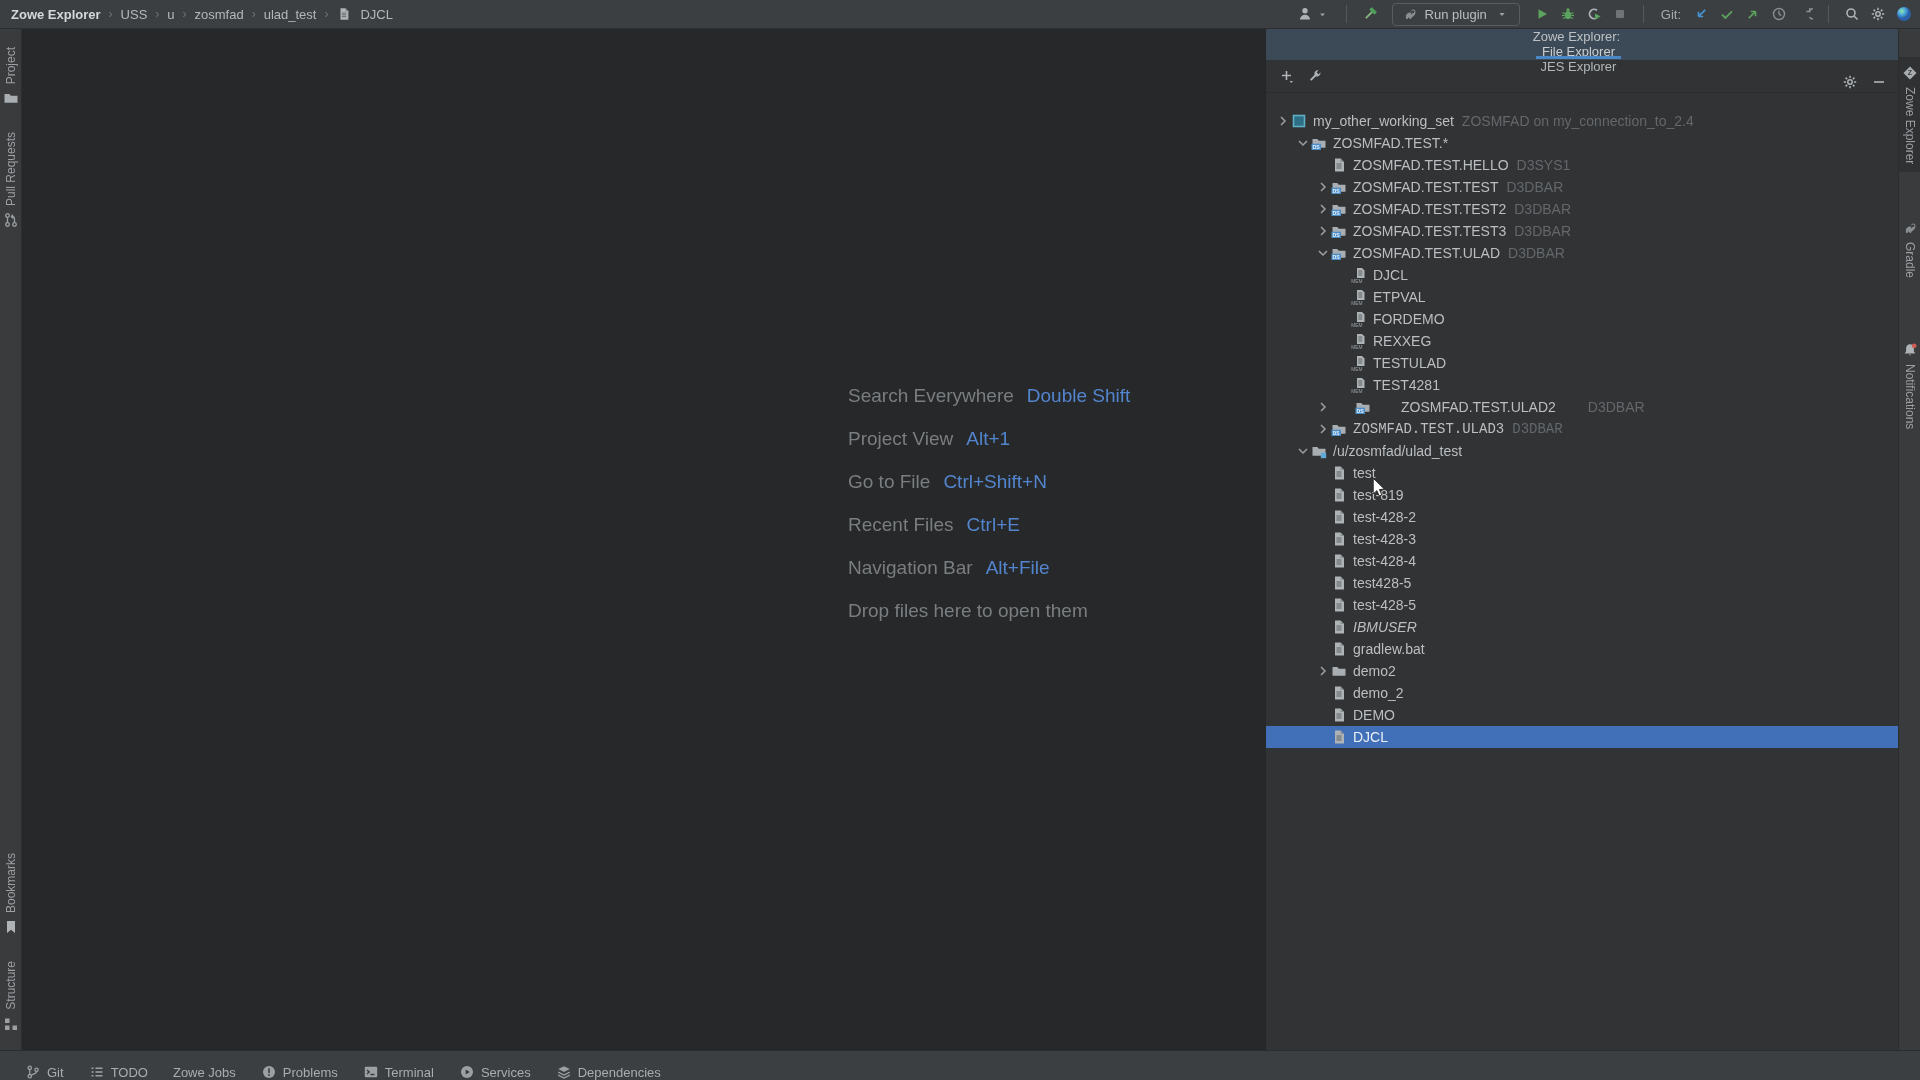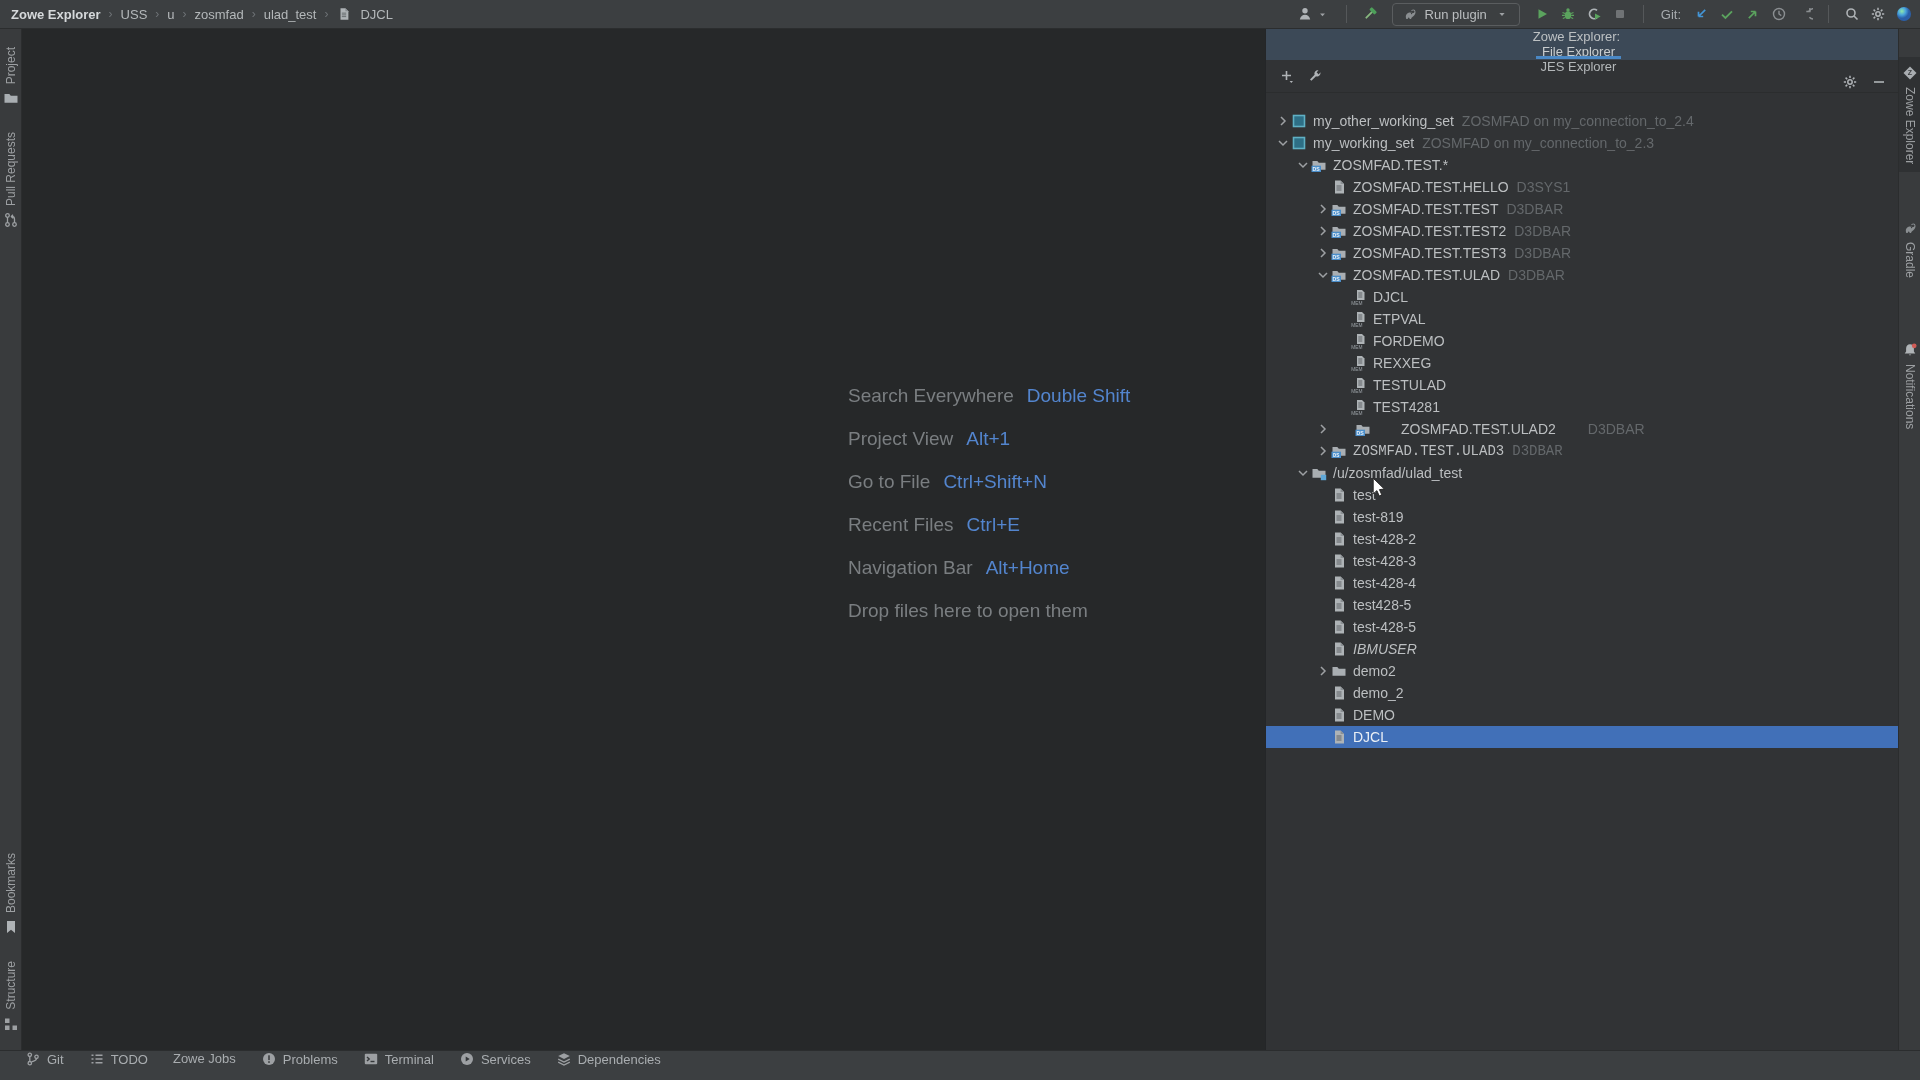"my_working_set" div.trow { html: <div> <span> <svg> <path></path> </svg> </span> <span> <svg> <rect></rect> </svg> </span> <span>my_working_set</span> <span>ZOSMFAD on my_connection_to_2.3</span> </div> -> none }
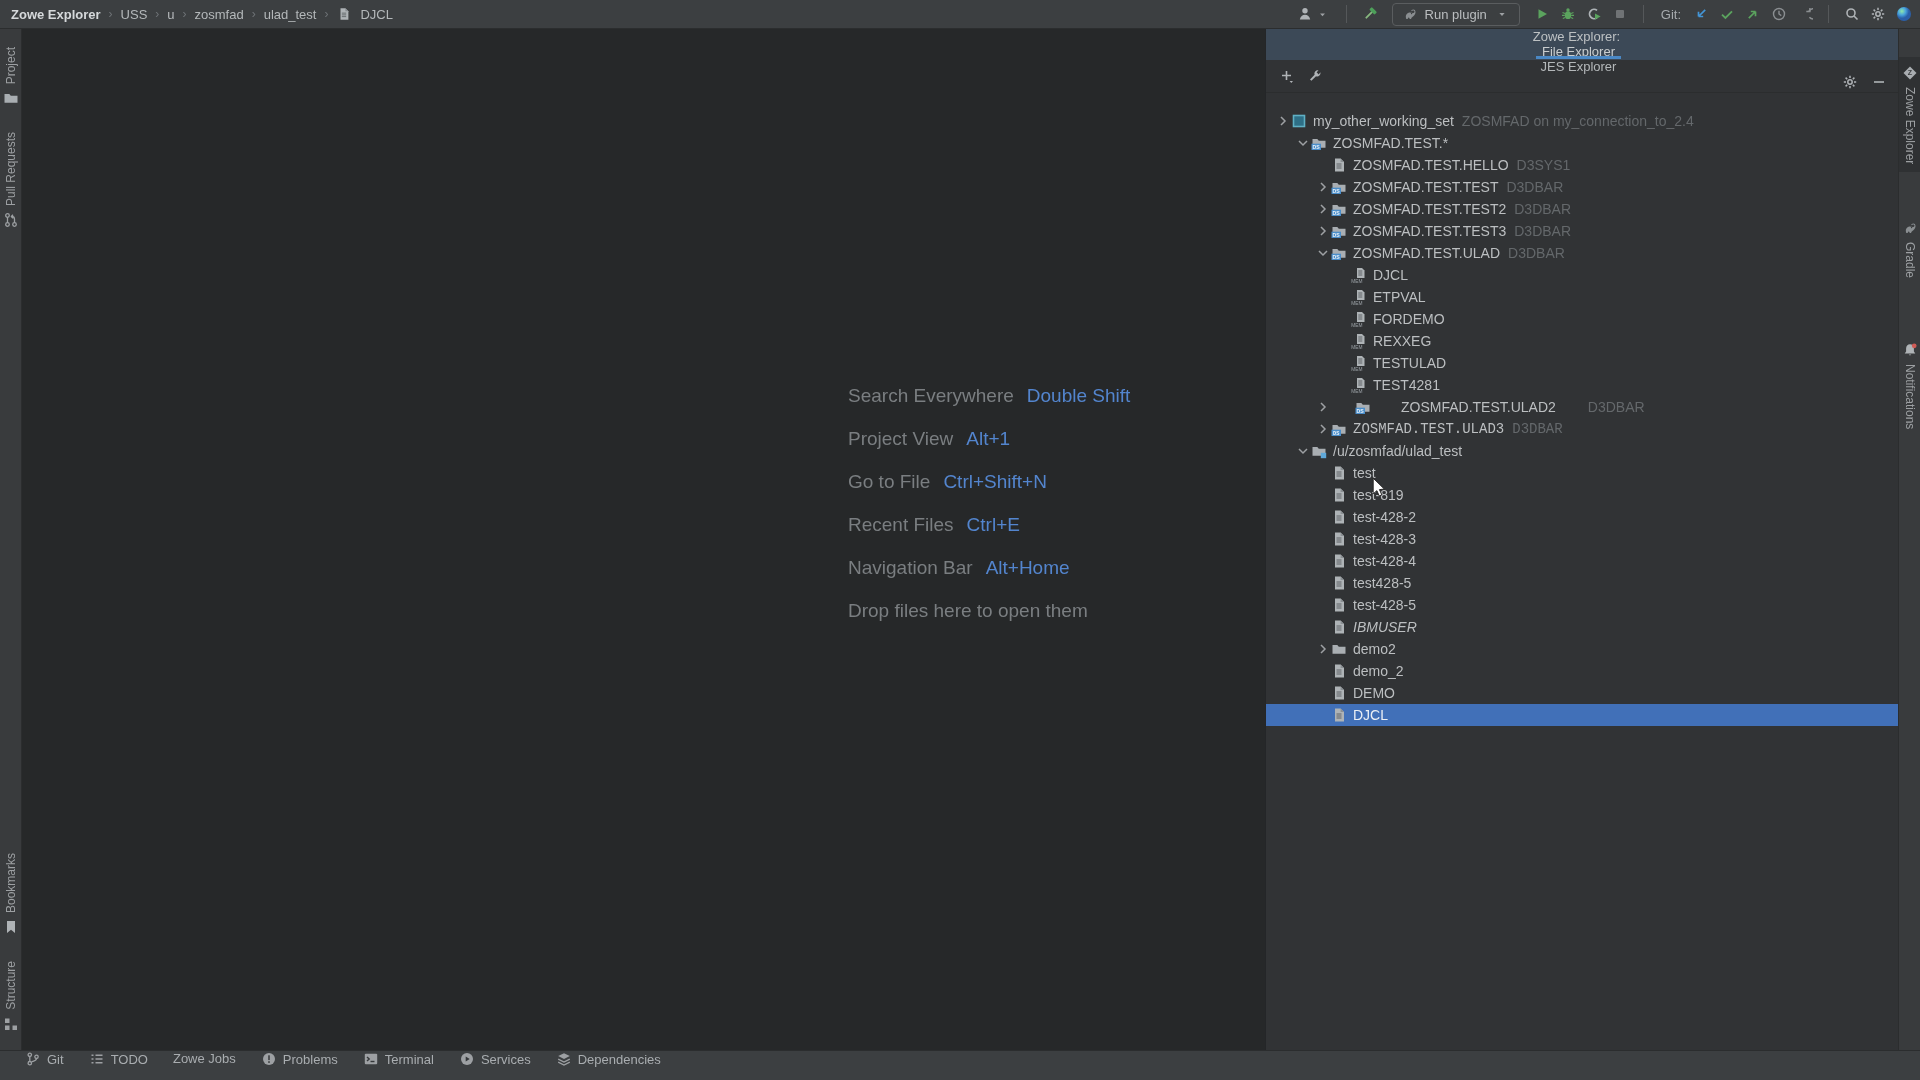"Alt+Home" span.hint-key { text: Alt+Home -> Alt+File }
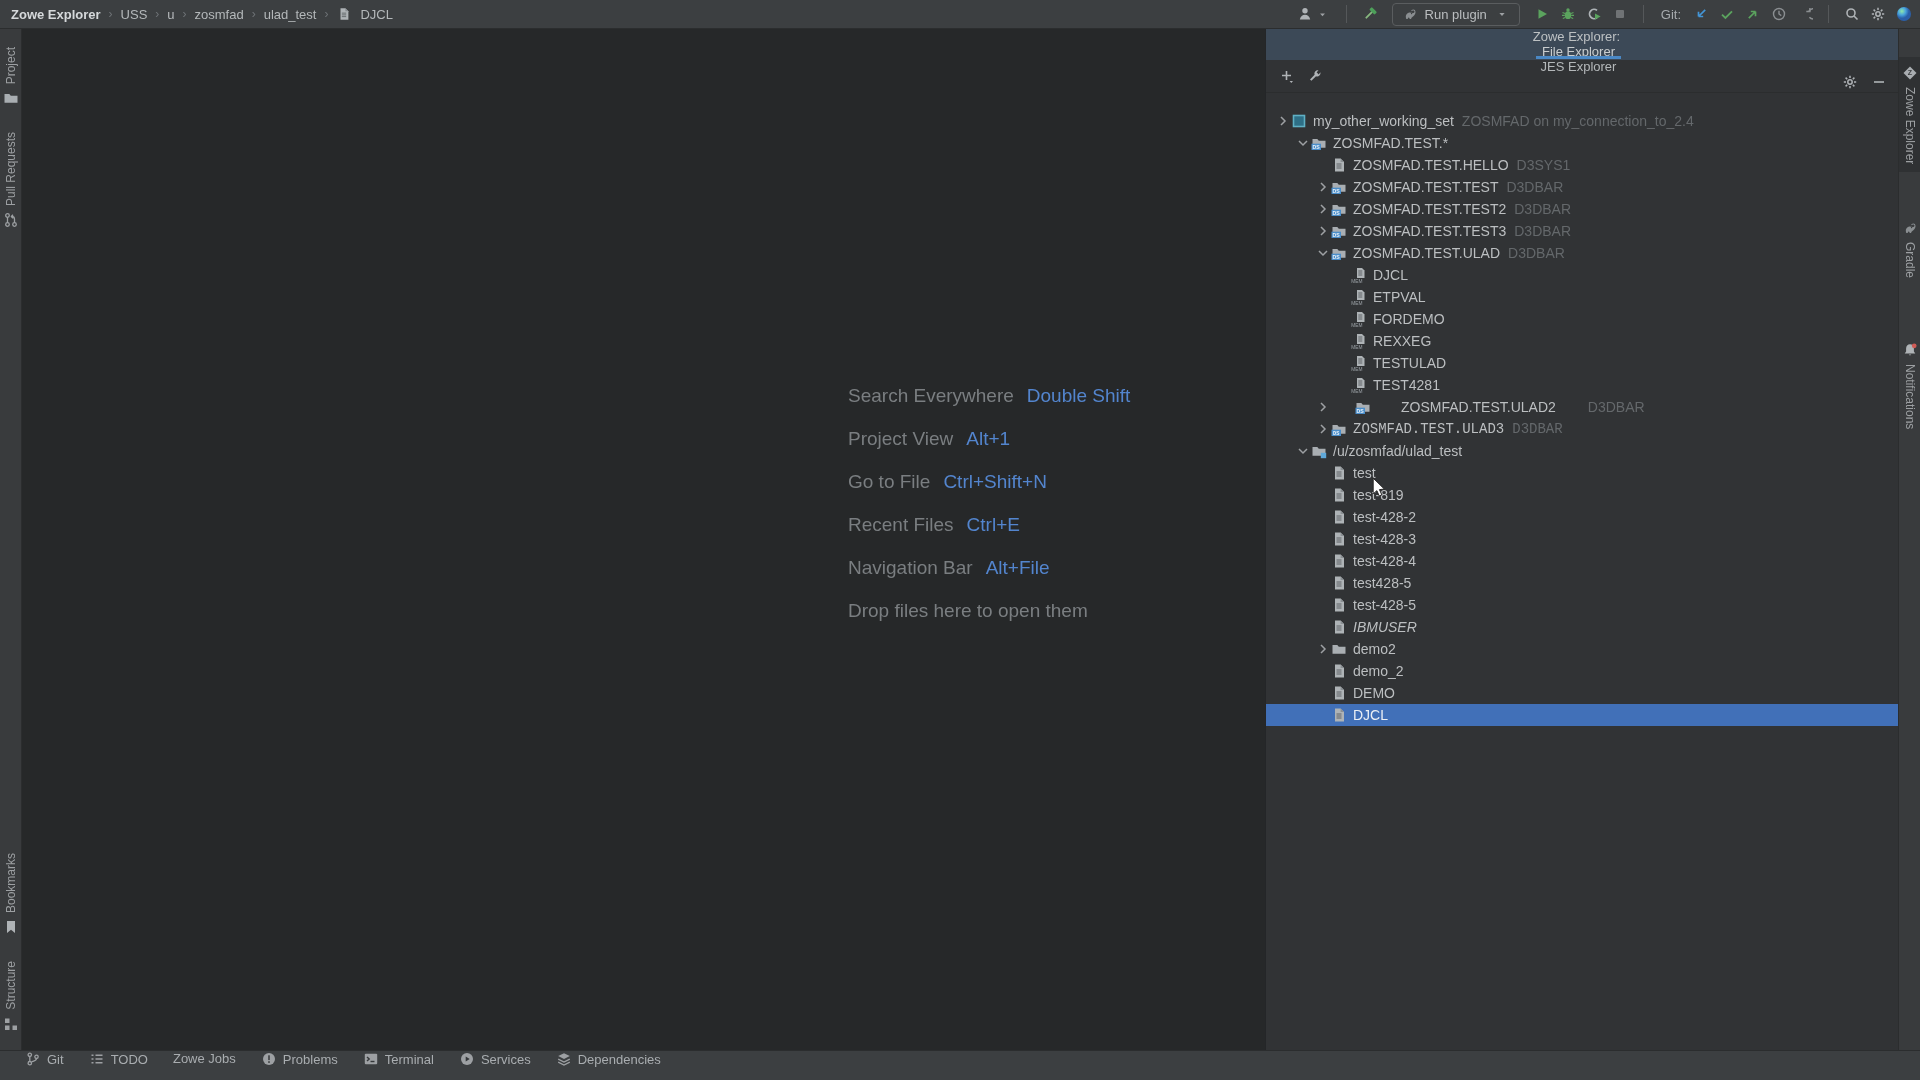"gradlew.bat" div.trow { html: none -> <div> <span></span> <span> <svg> <path></path> <path></path> <path></path> </svg> </span> <span>gradlew.bat</span> </div> }
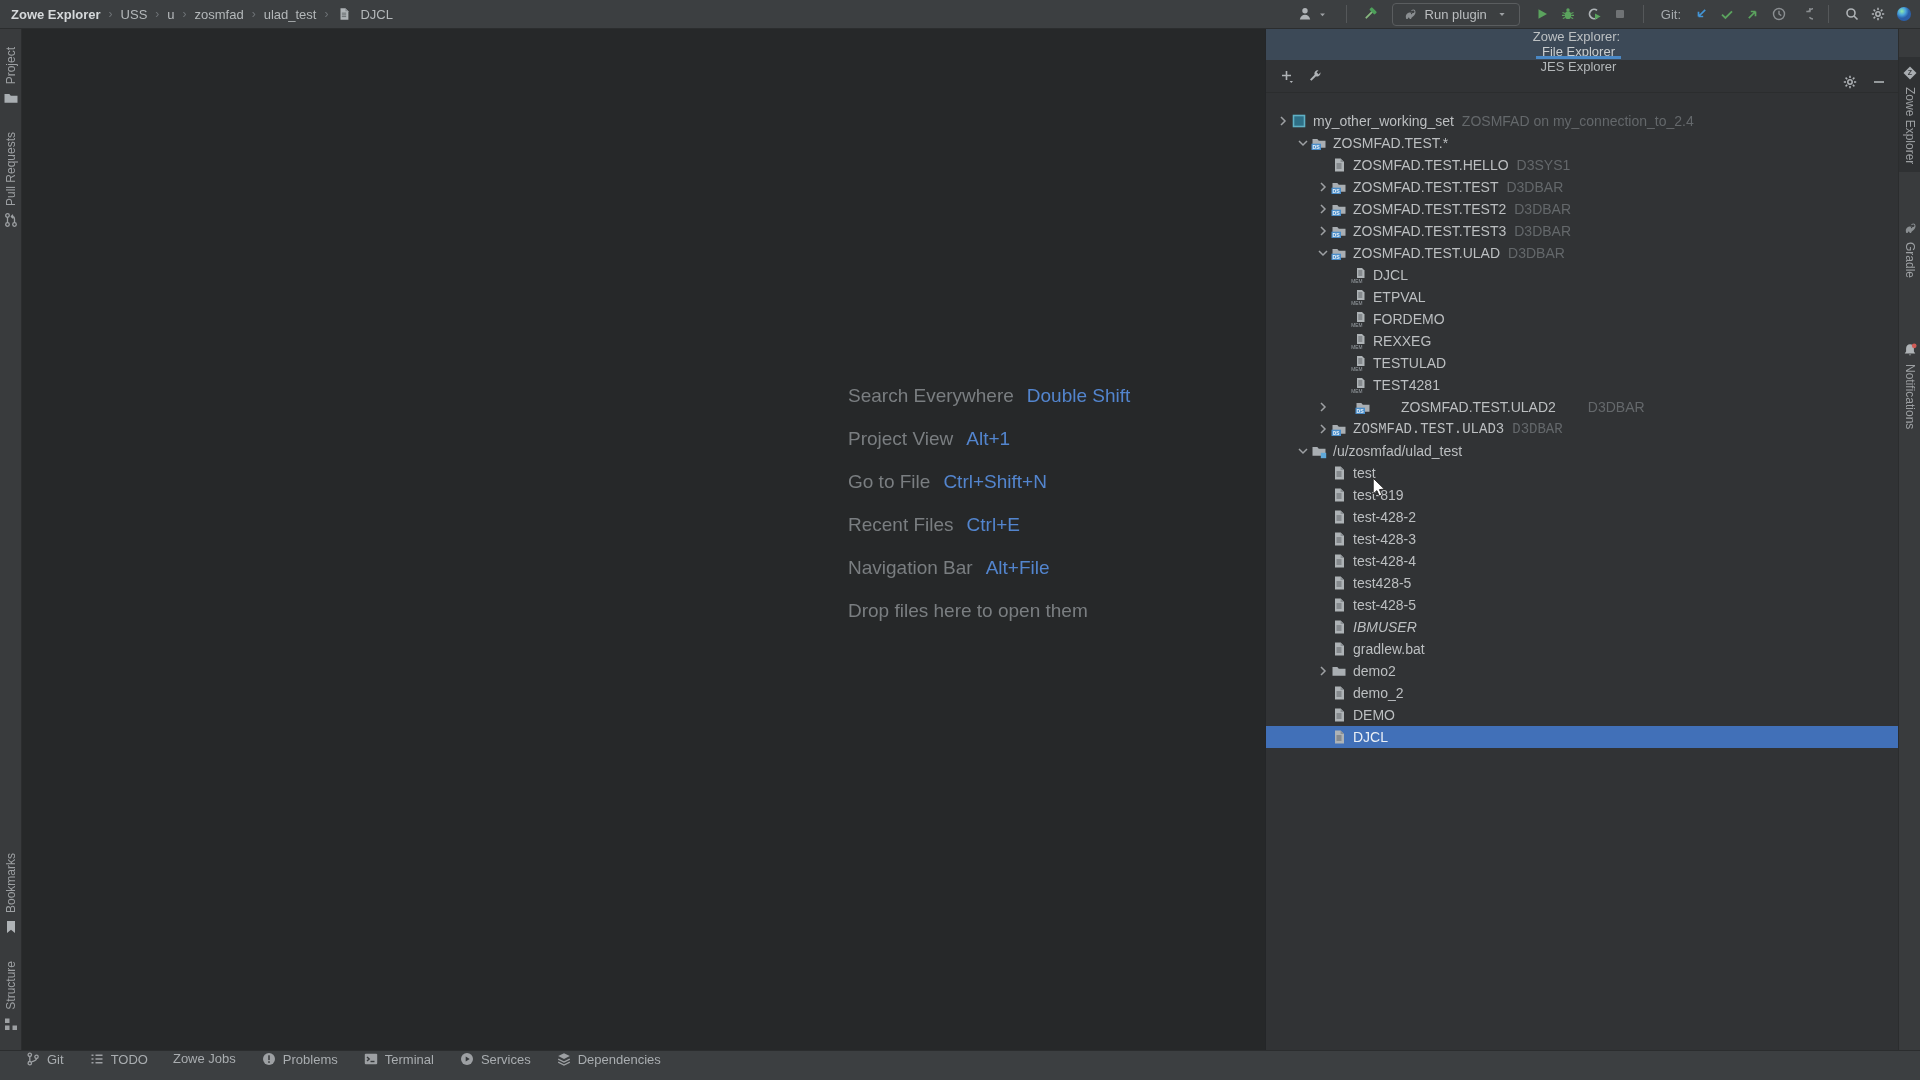"Git" .statusbar { align-items: flex-start -> flex-end }
